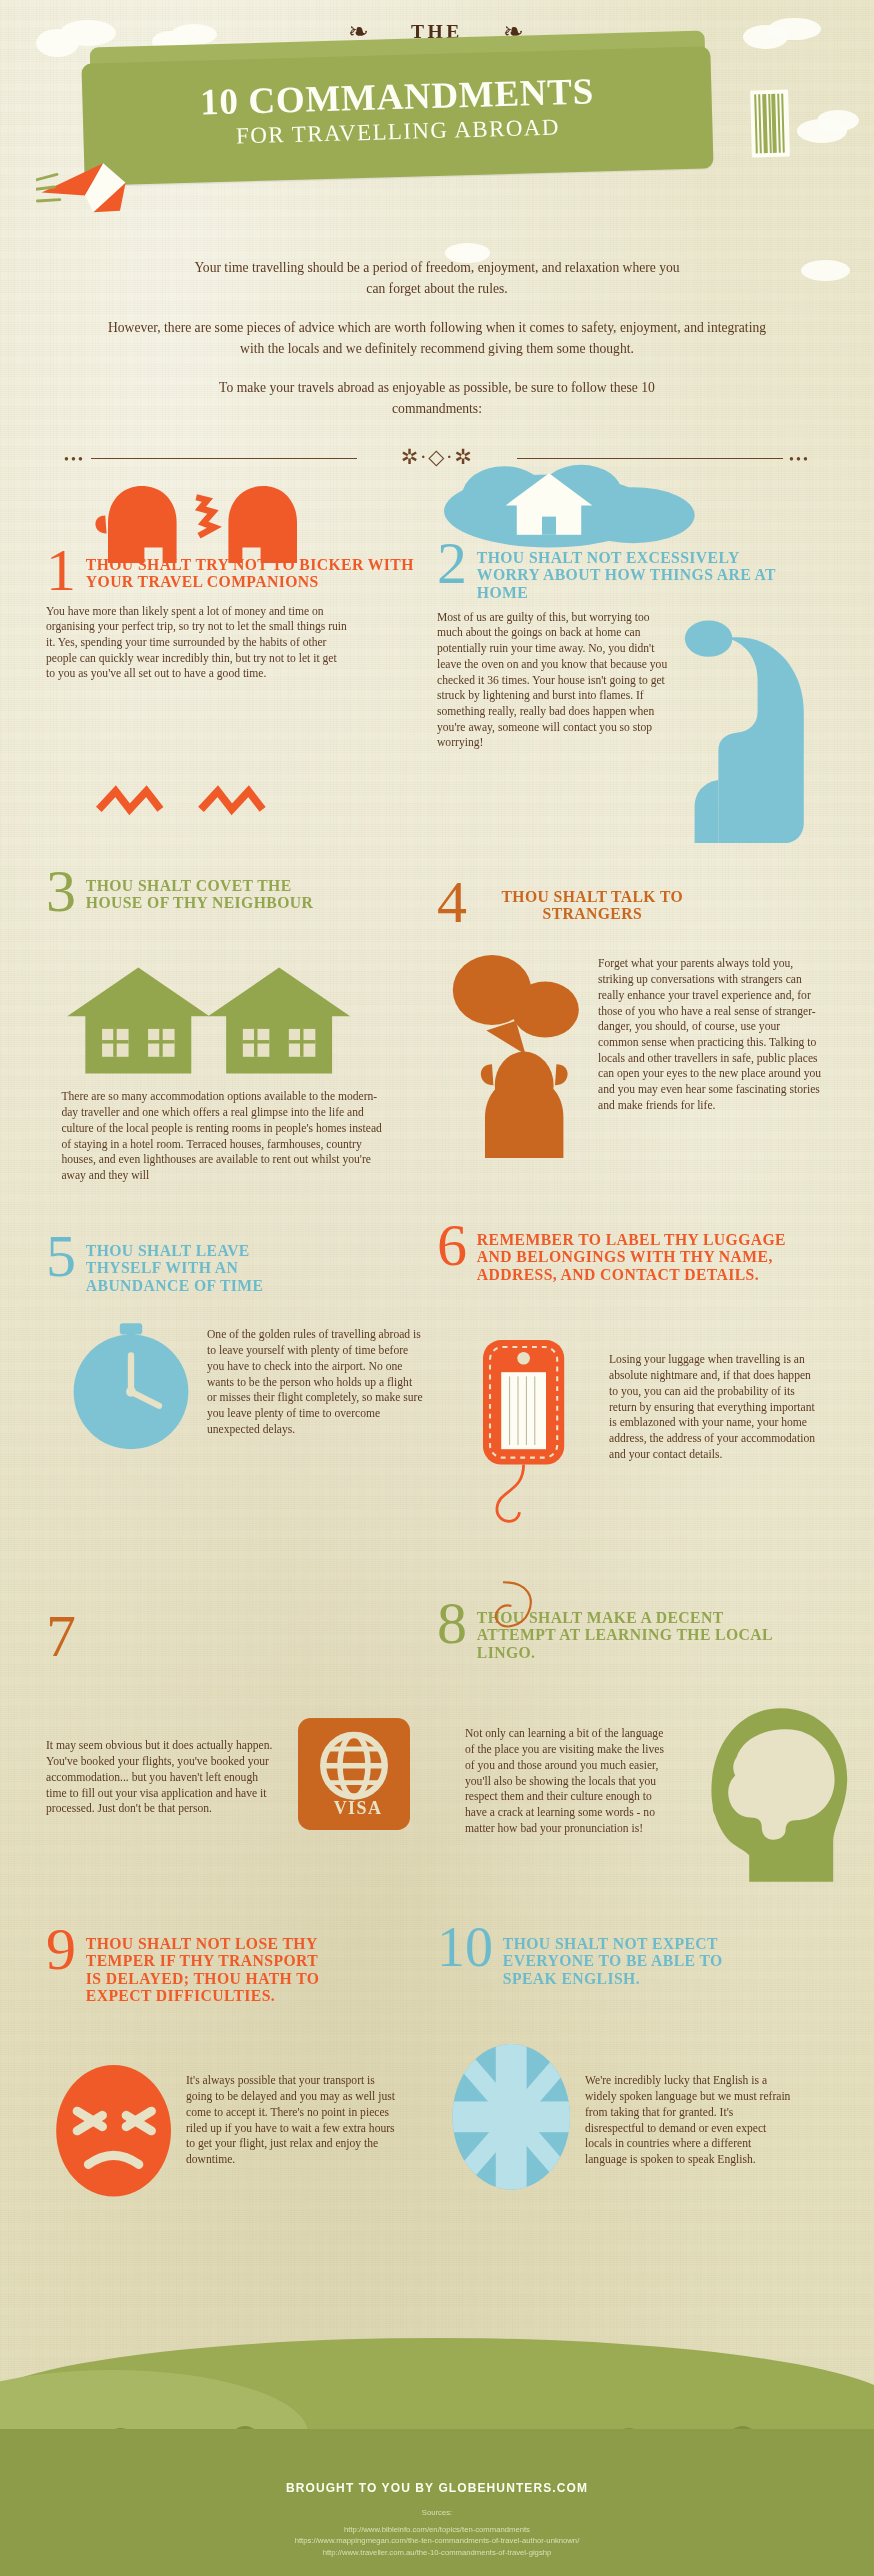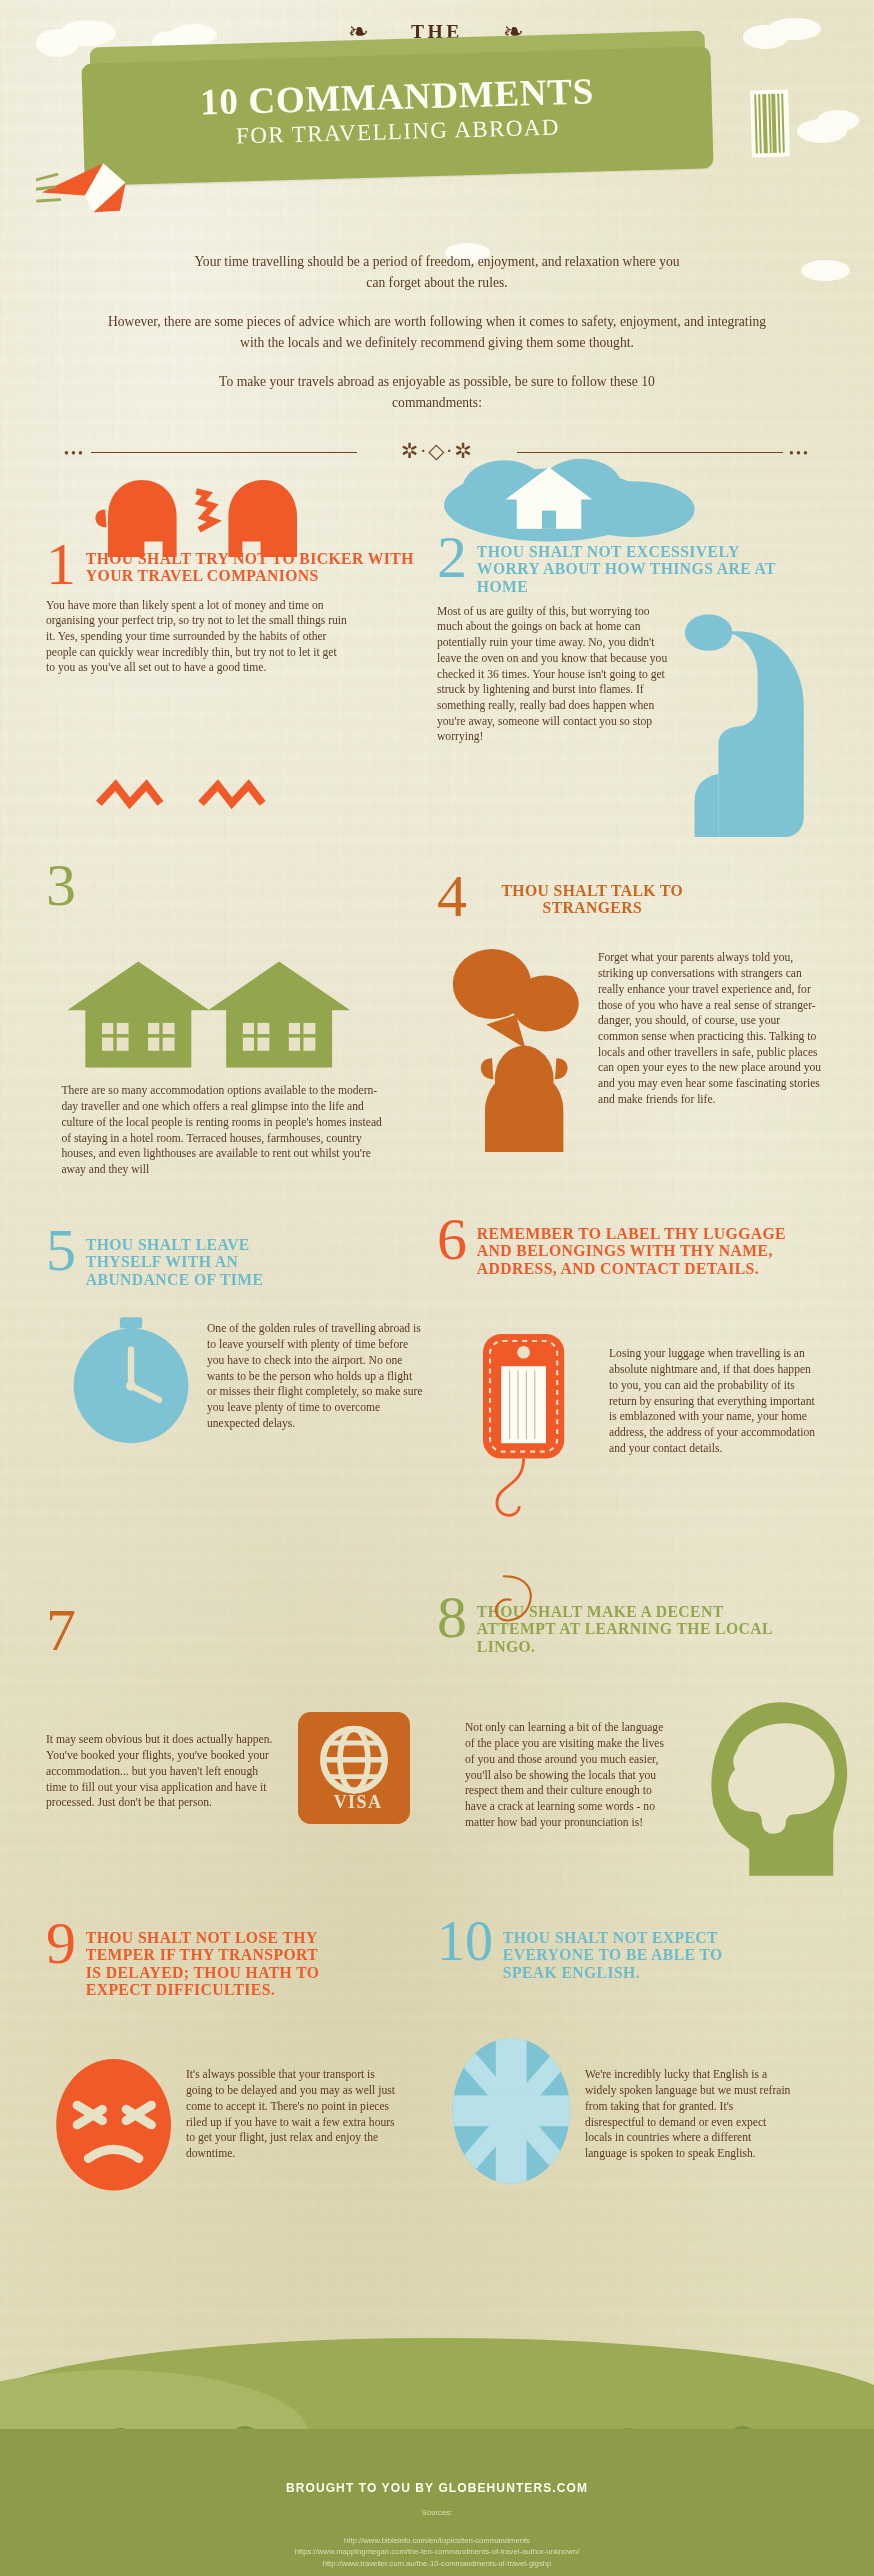"Your time travelling should be" .intro p { margin: 6px auto 18px auto -> 12px auto 18px auto }
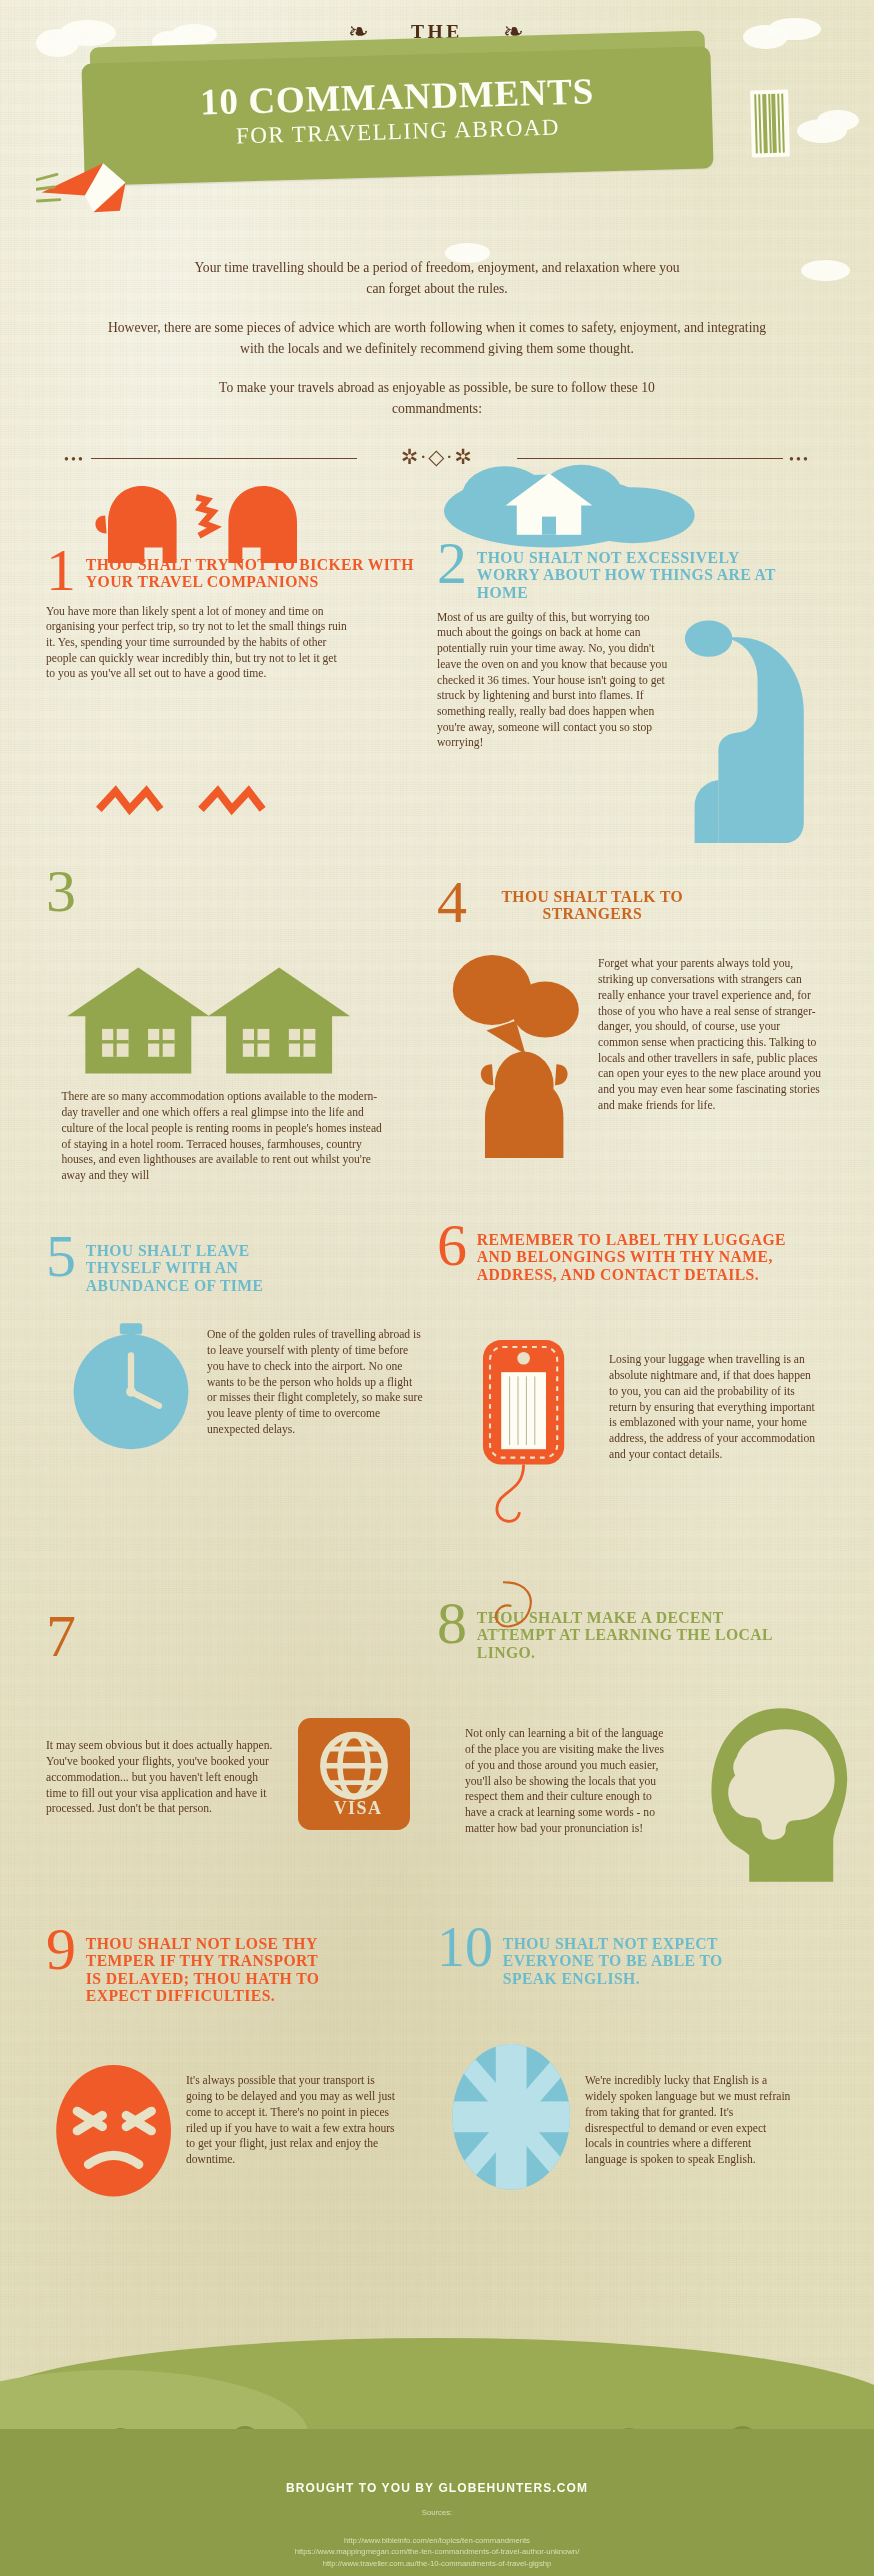"THOU SHALT COVET THE HOUSE" div.cmd-title { html: none -> <div>THOU SHALT COVET THE HOUSE OF THY NEIGHBOUR</div> }
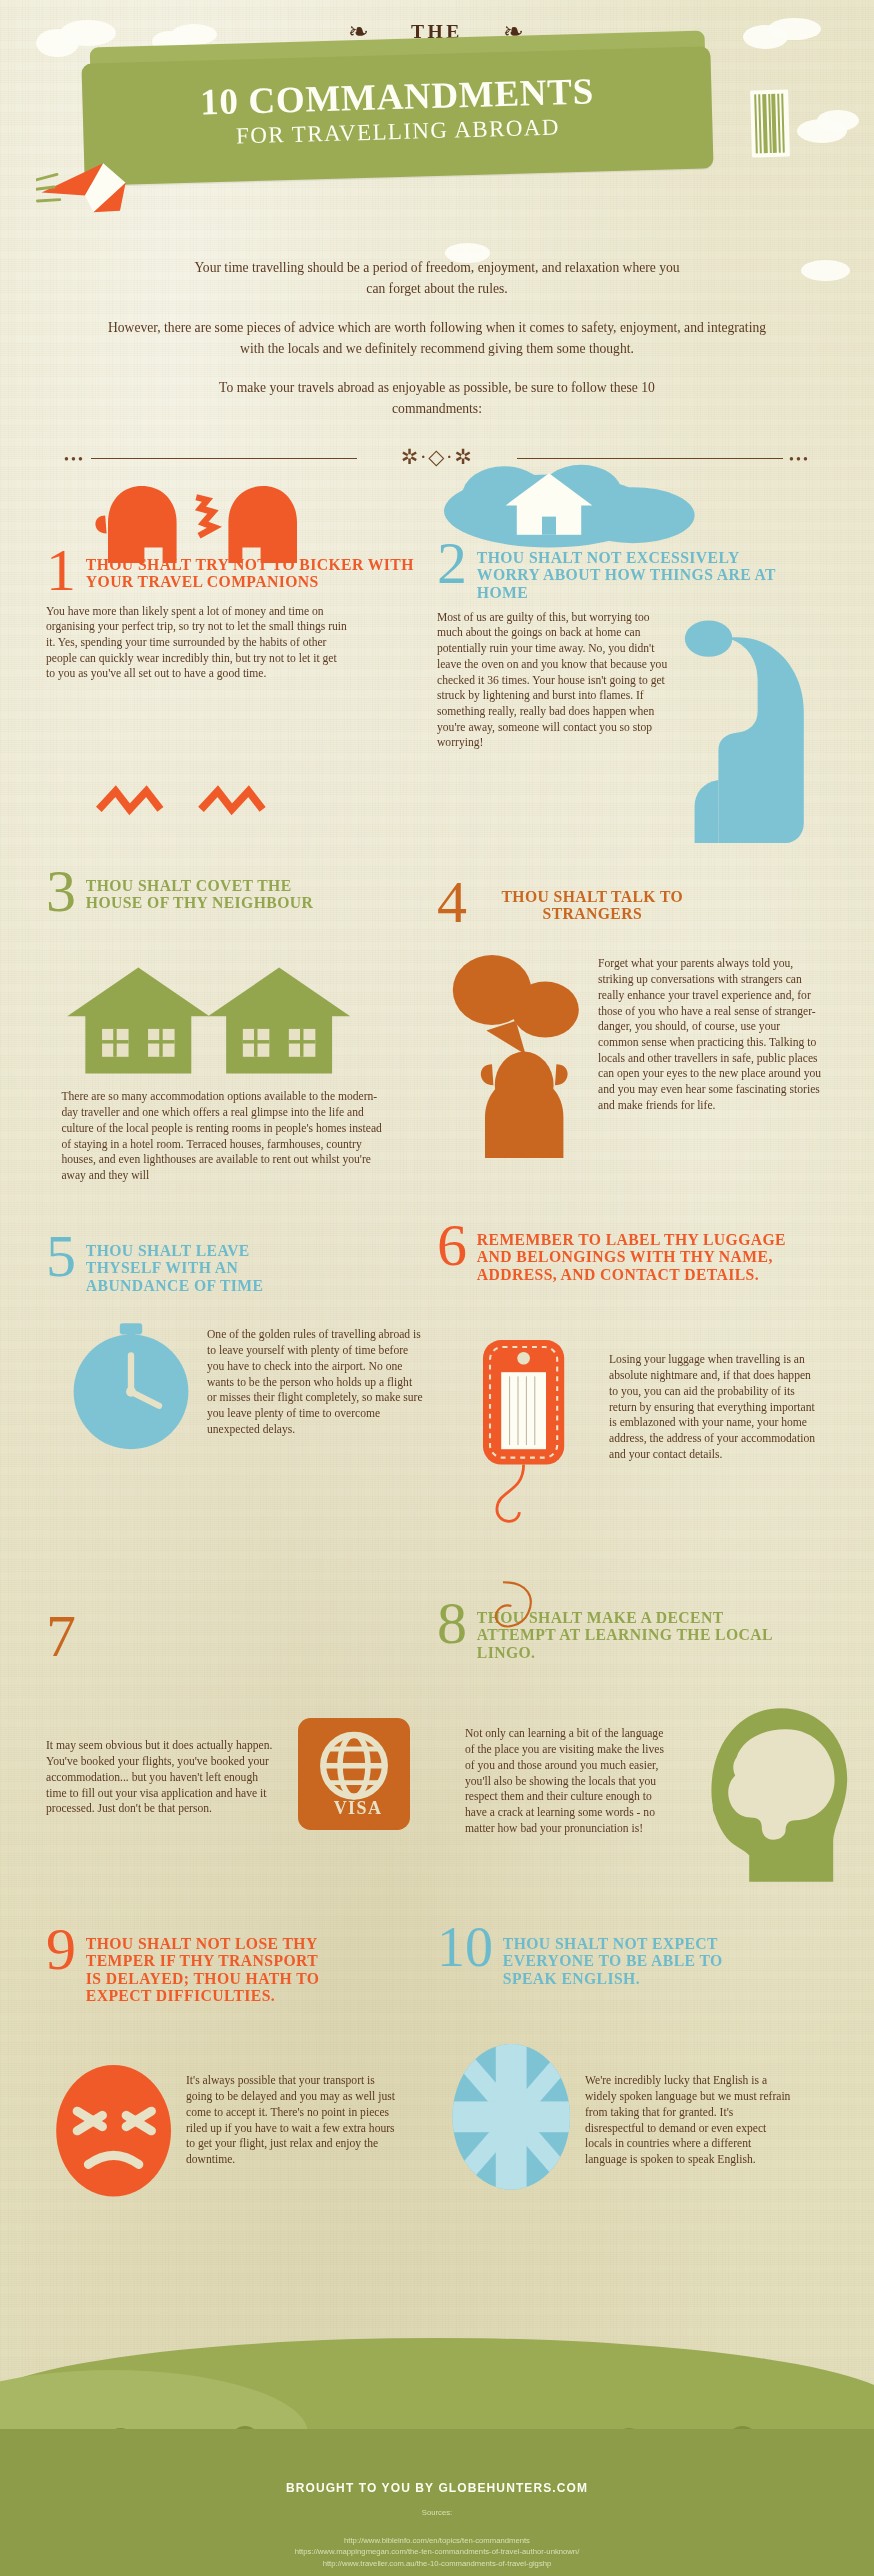"Sources:" .sources .lbl { margin-bottom: 17px -> 6px }
